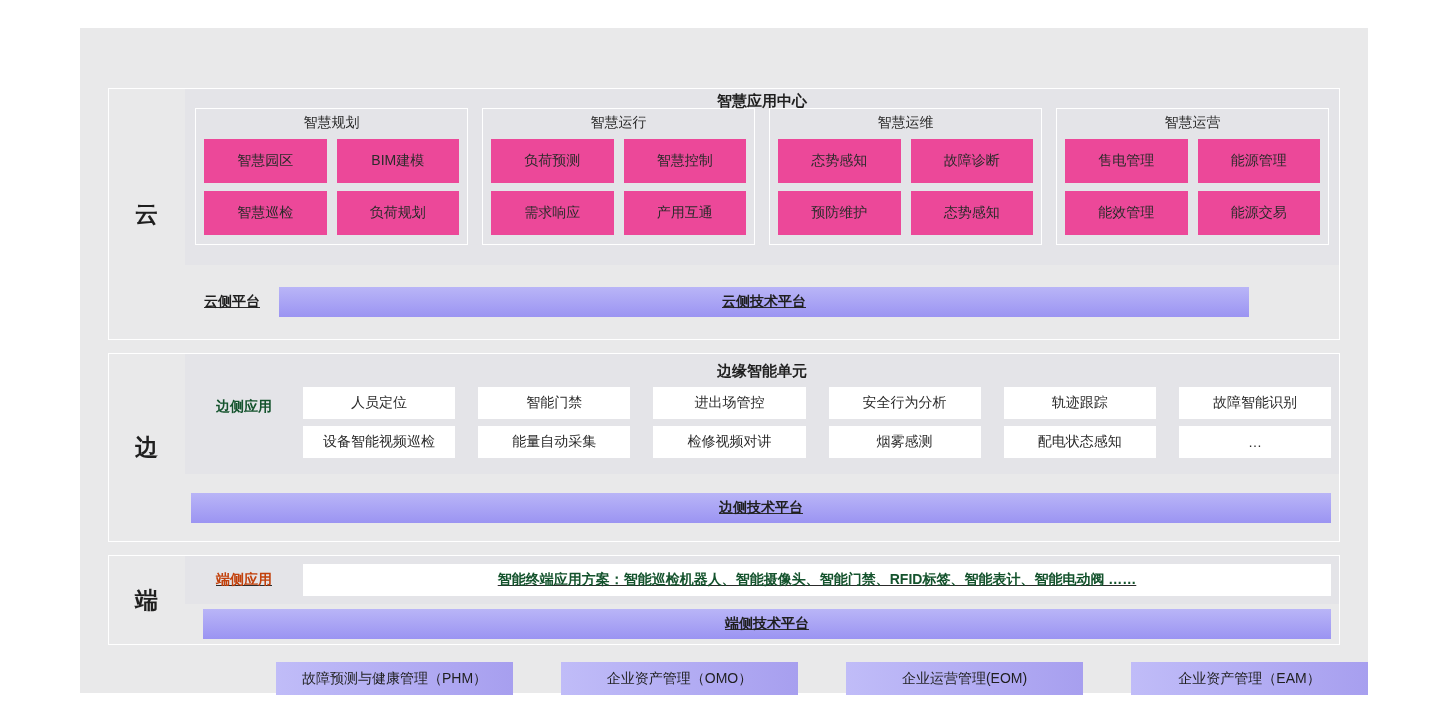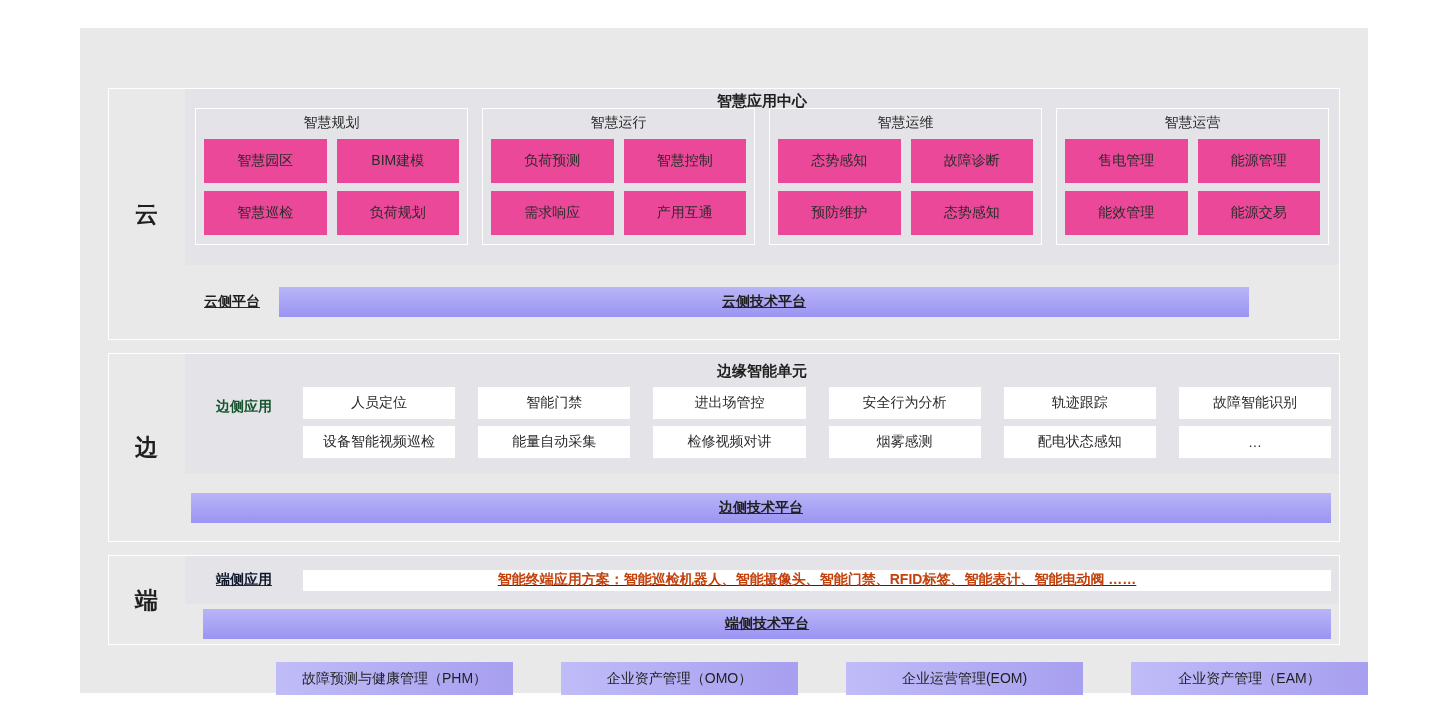"端侧应用" .device-side-label { color: #0f172a -> #c2410c }
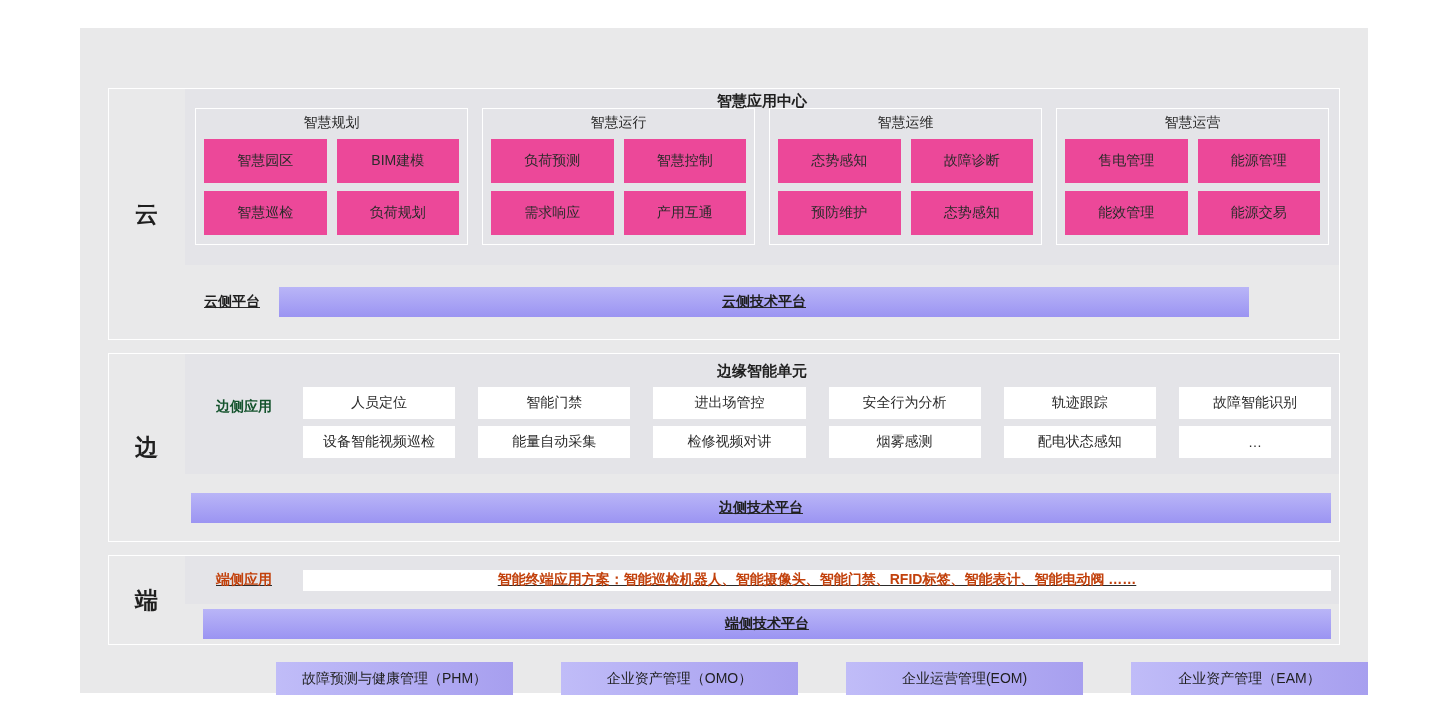"智能终端应用方案：智能巡检机器人、智能摄像头、智能门禁、RFID标签、智能表计、" .device-banner { color: #c2410c -> #14532d; height: 21px -> 32px }
